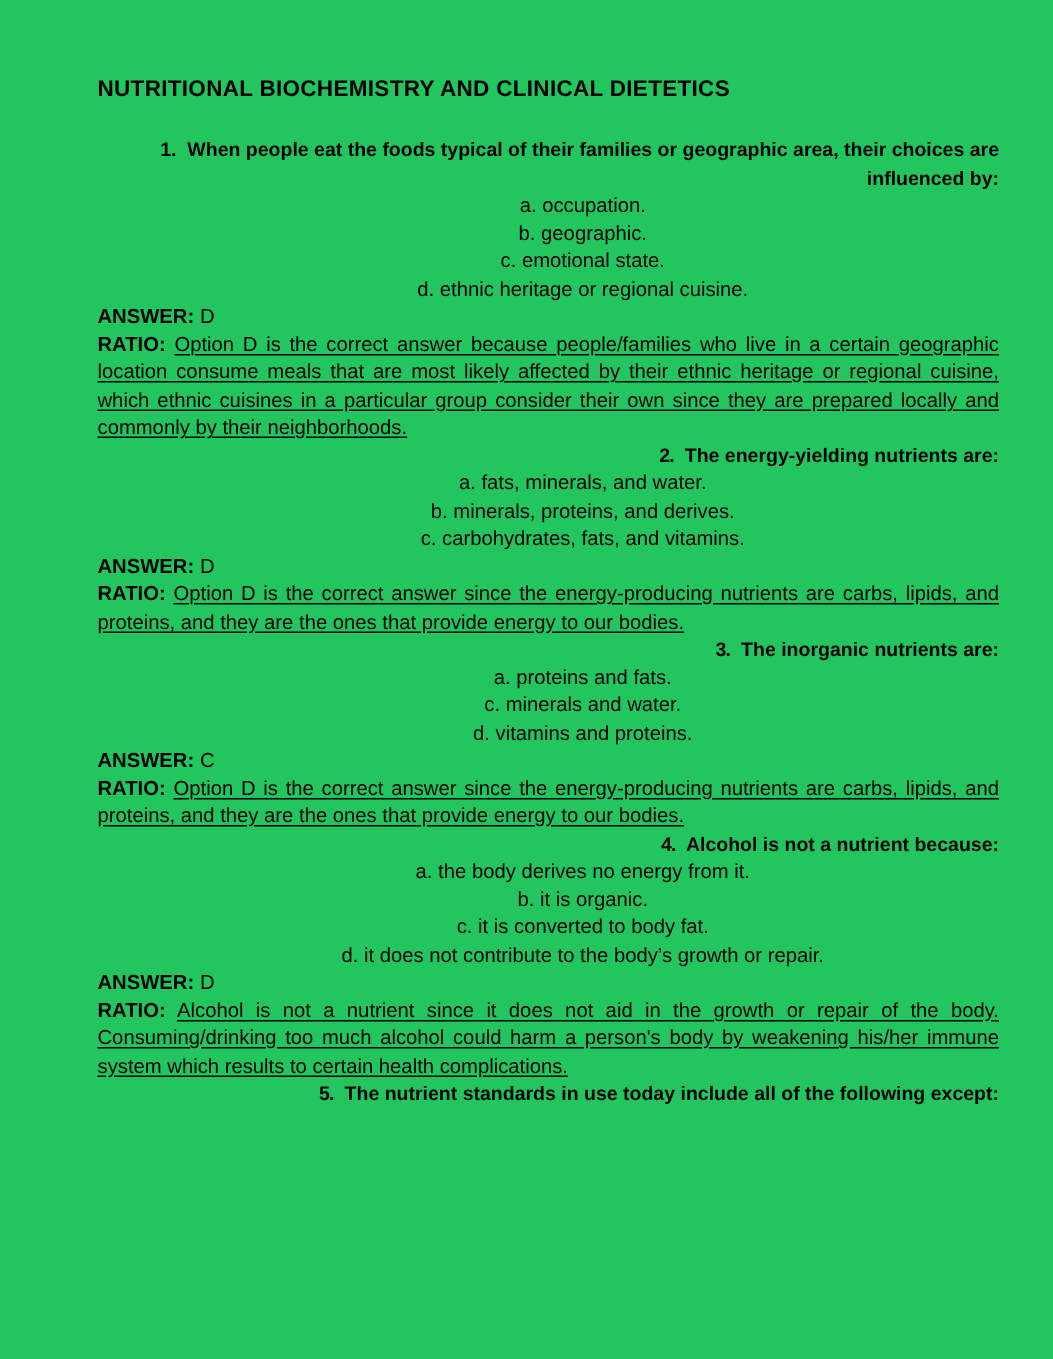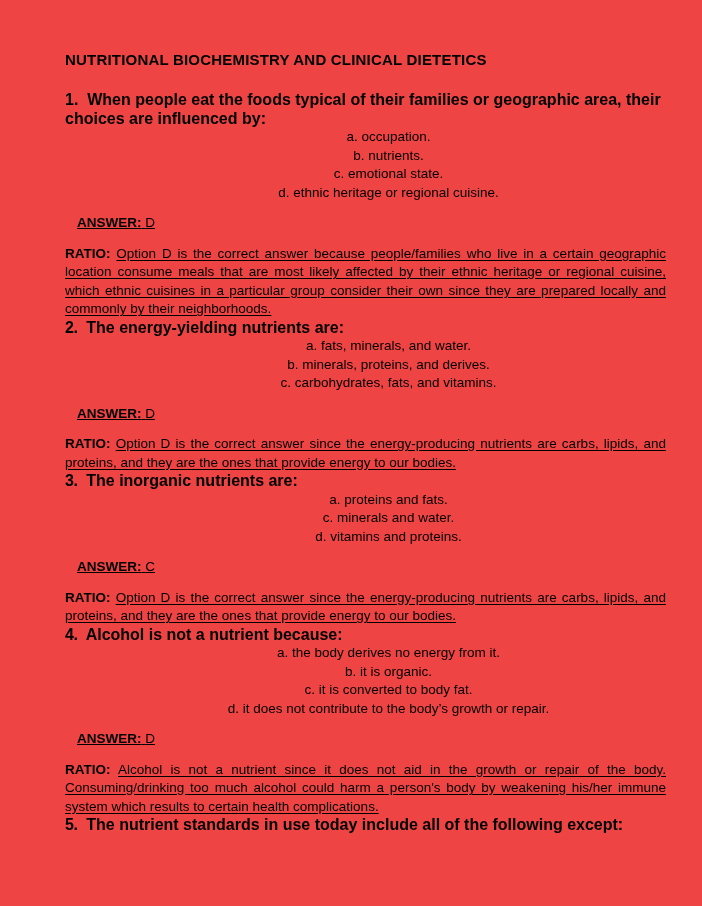"NUTRITIONAL BIOCHEMISTRY AND CLINICAL" .page { background: #ef4444 -> #22c55e }
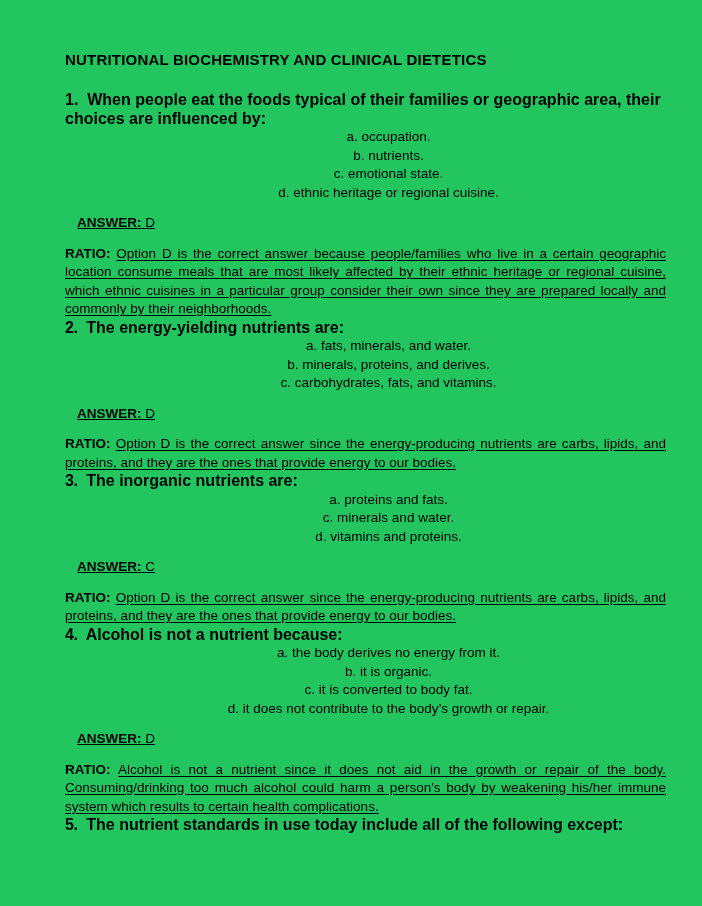"1. When people eat the" .question-stem { font-size: 16px -> 13px; text-align: none -> right }
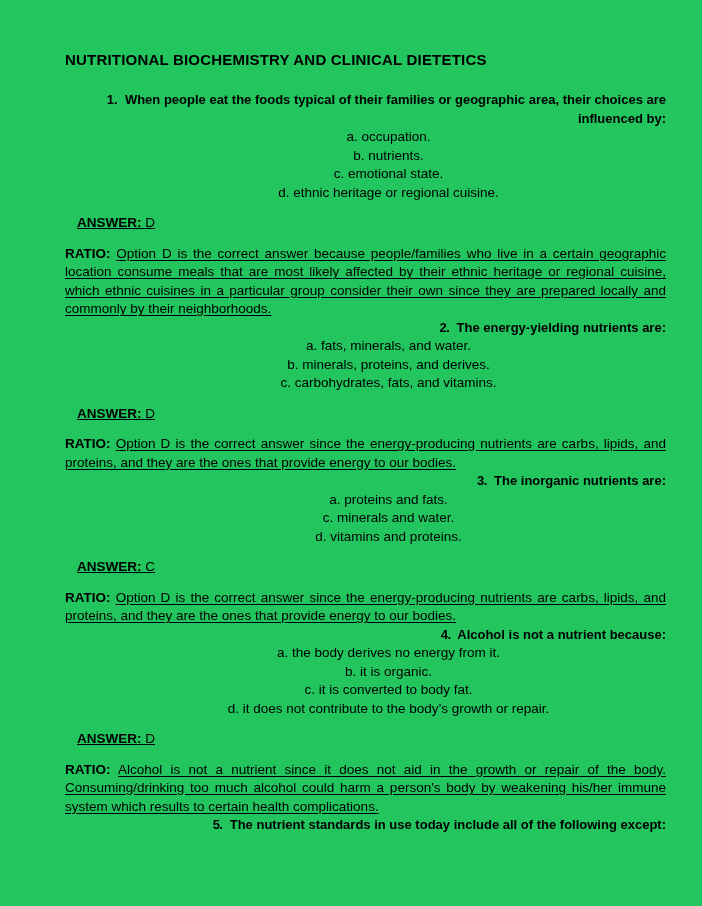"b. nutrients." li.option { text: nutrients -> geographic }
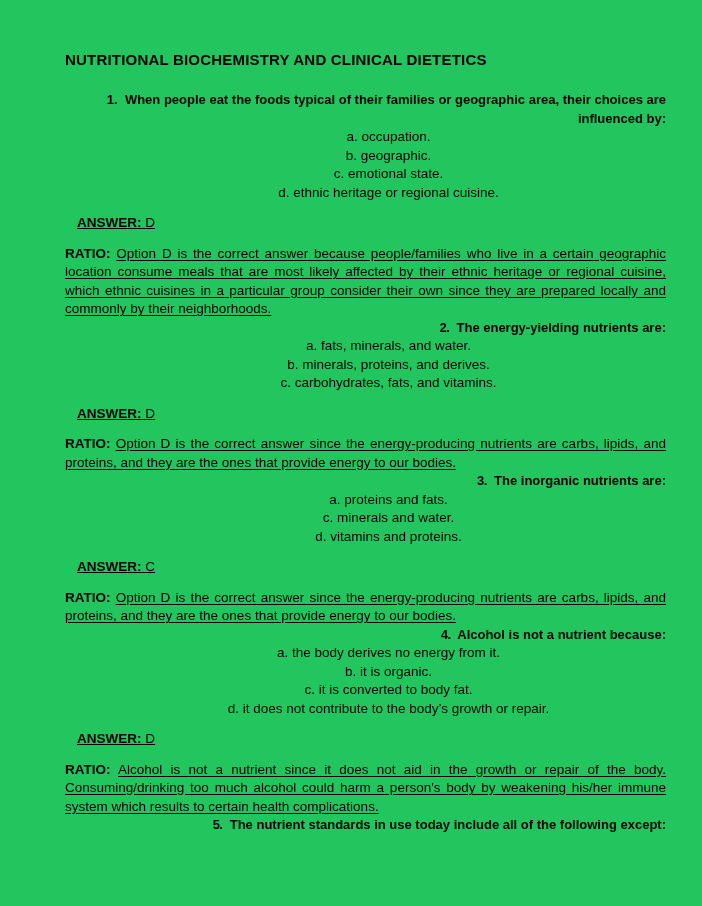"ANSWER: D" .answer-line { margin: 12px -> 0; text-decoration: underline -> none }
